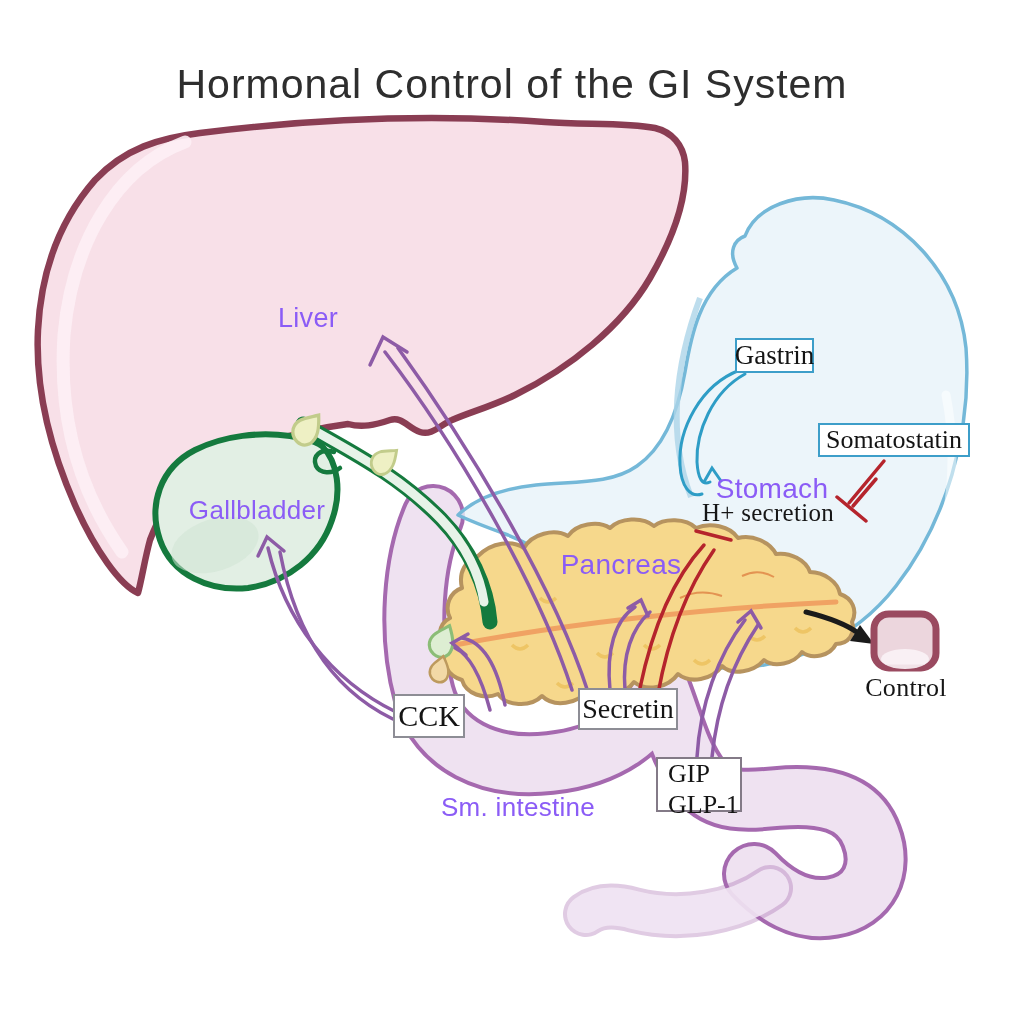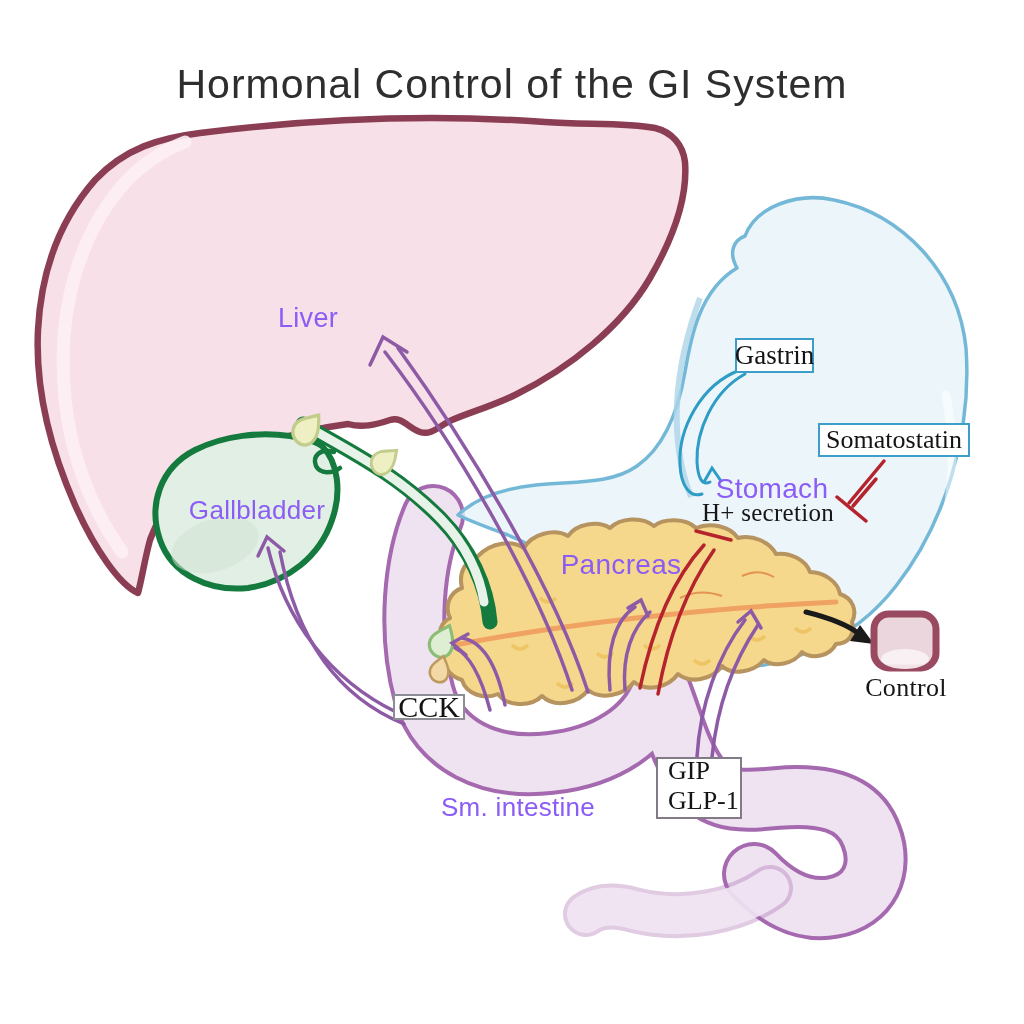"CCK" #box-cck { height: 26px -> 44px }
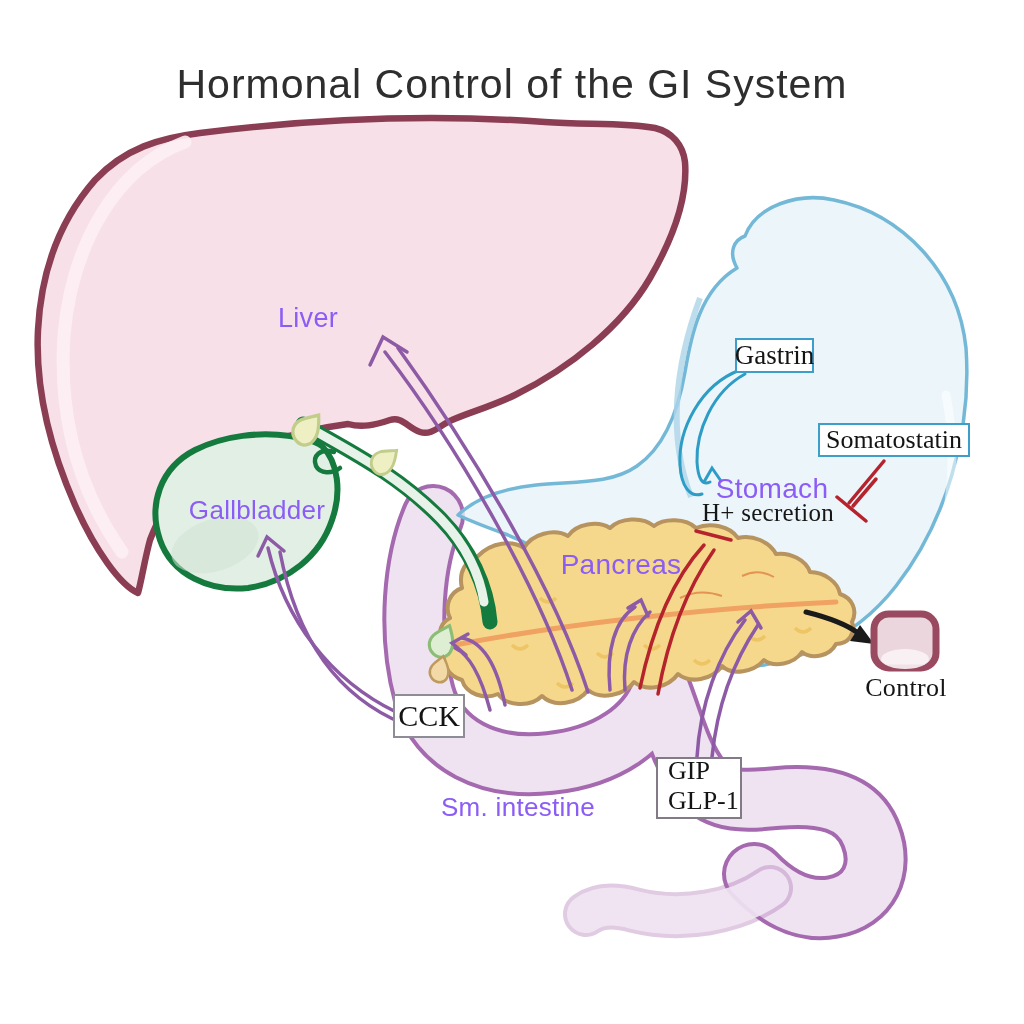"Secretin" div.hbox { html: none -> <div> <span>Secretin</span> </div> }
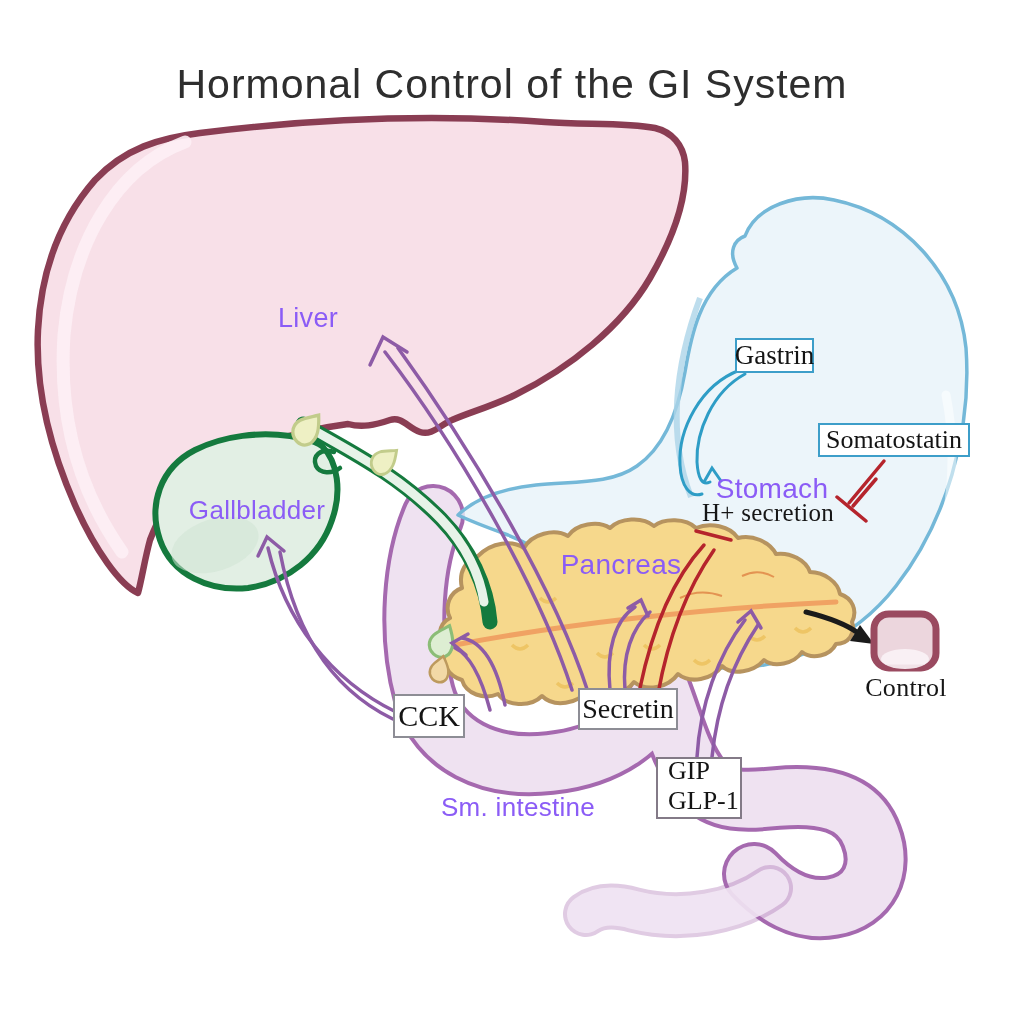"GIP" #box-gip { height: 62px -> 55px; justify-content: flex-end -> flex-start }
